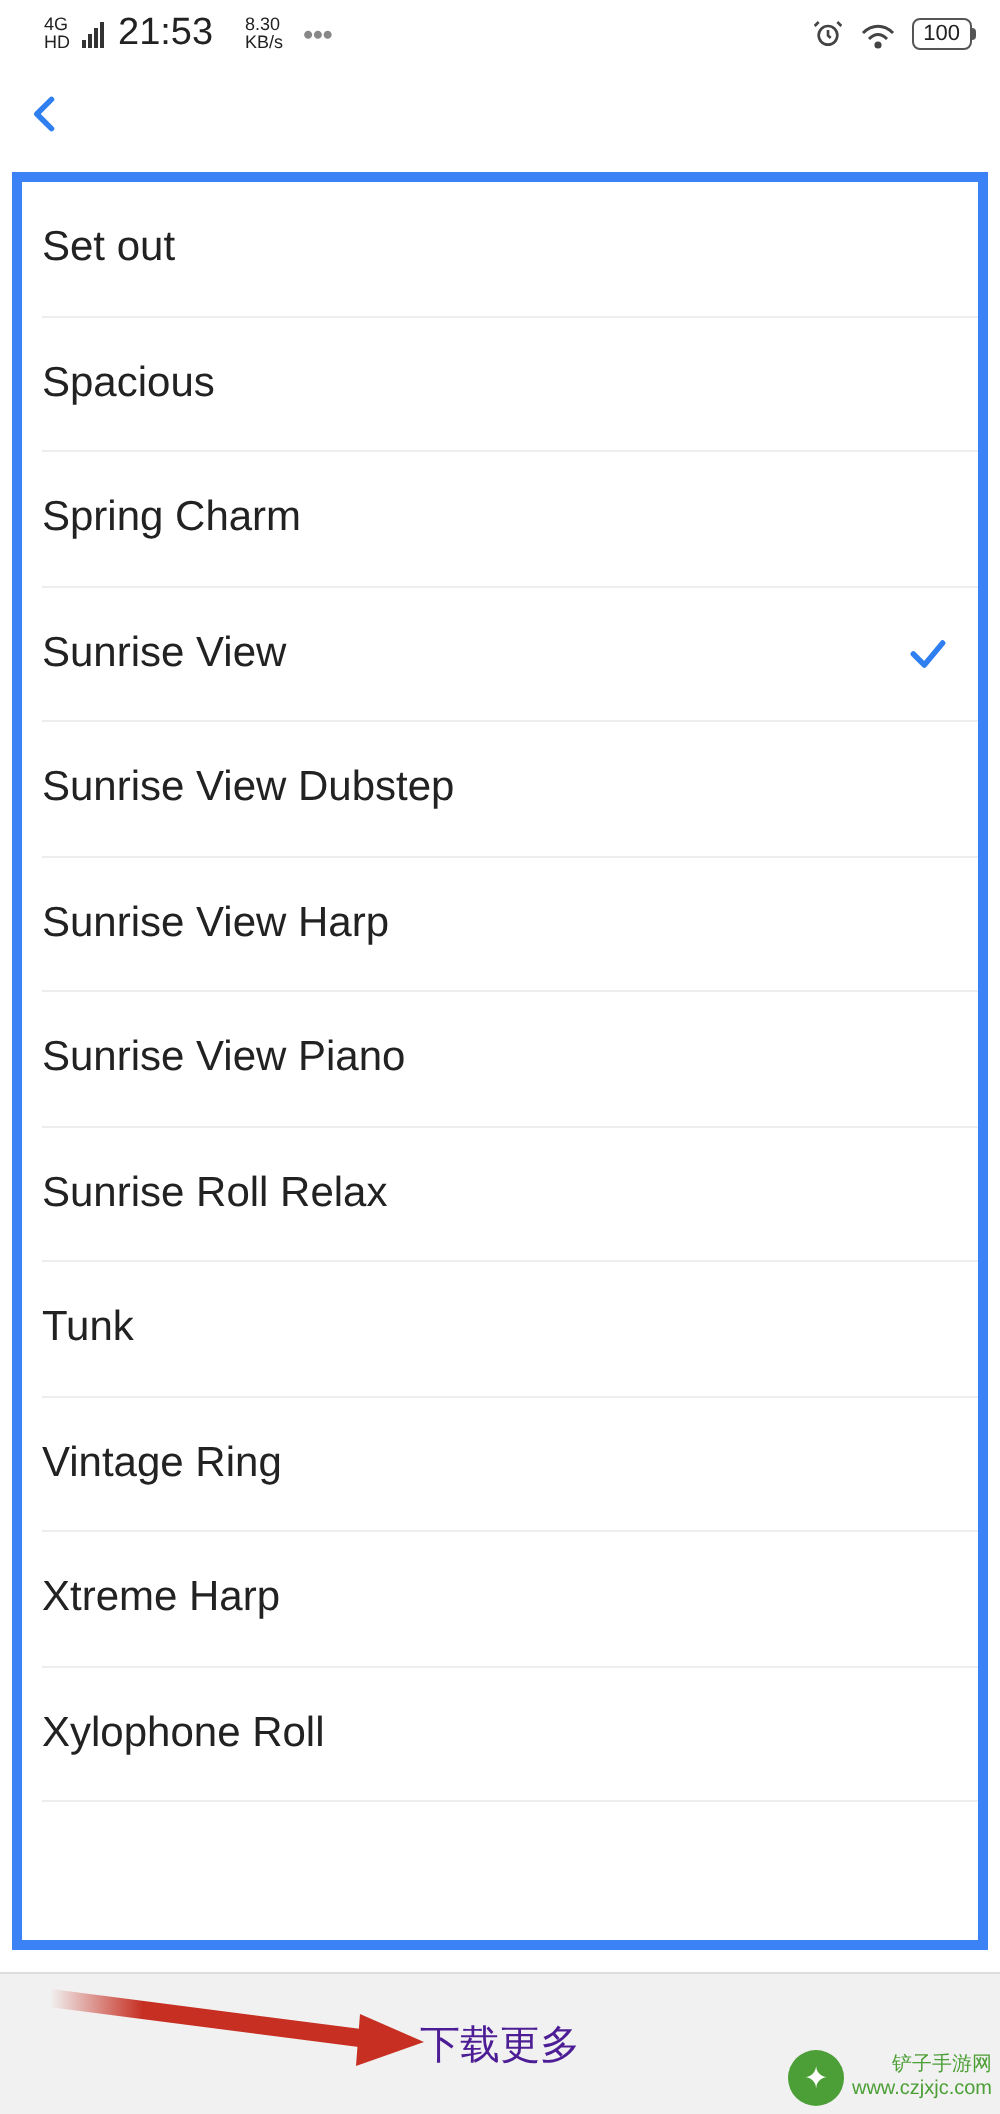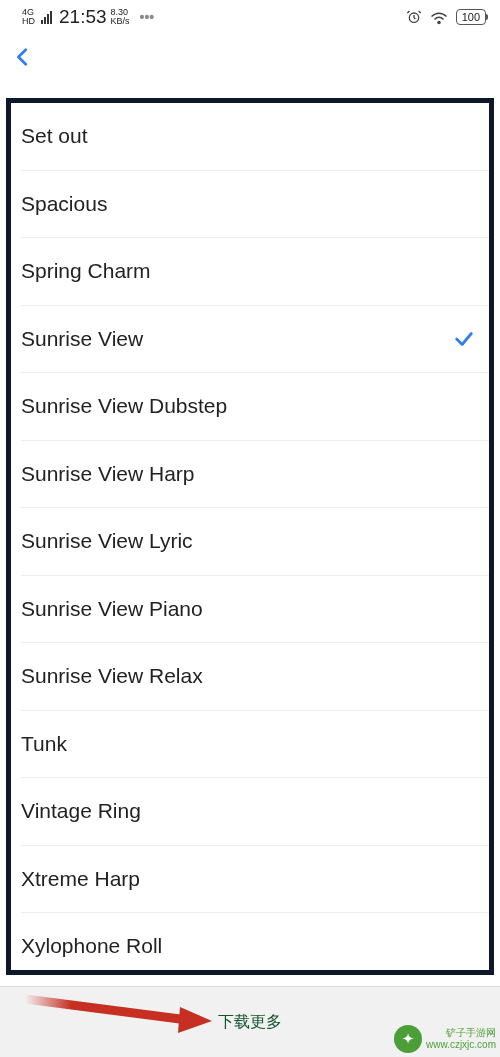"8.30" .speed { margin-left: 0 -> 12px }
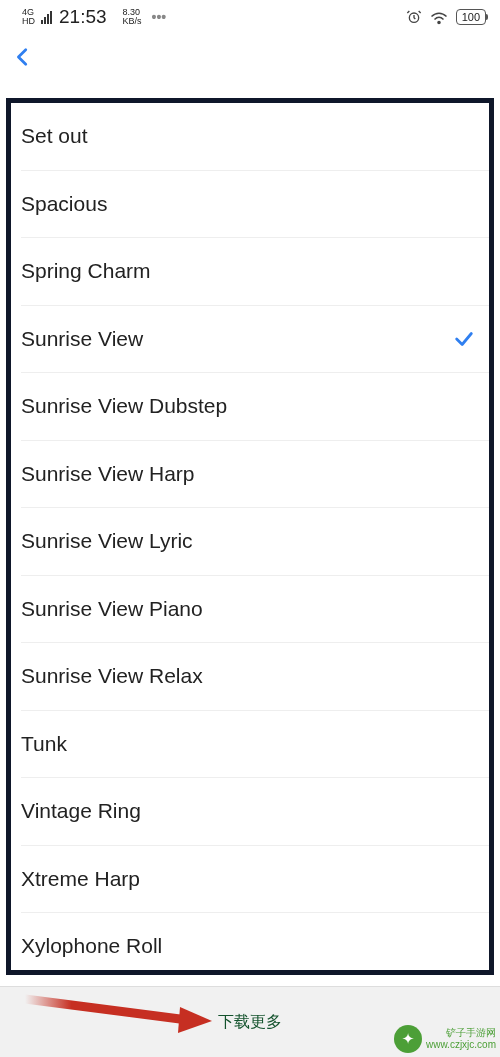"Set out" .list-outer { border: 5px solid #0f172a -> 5px solid #3b82f6; margin-top: 12px -> none }
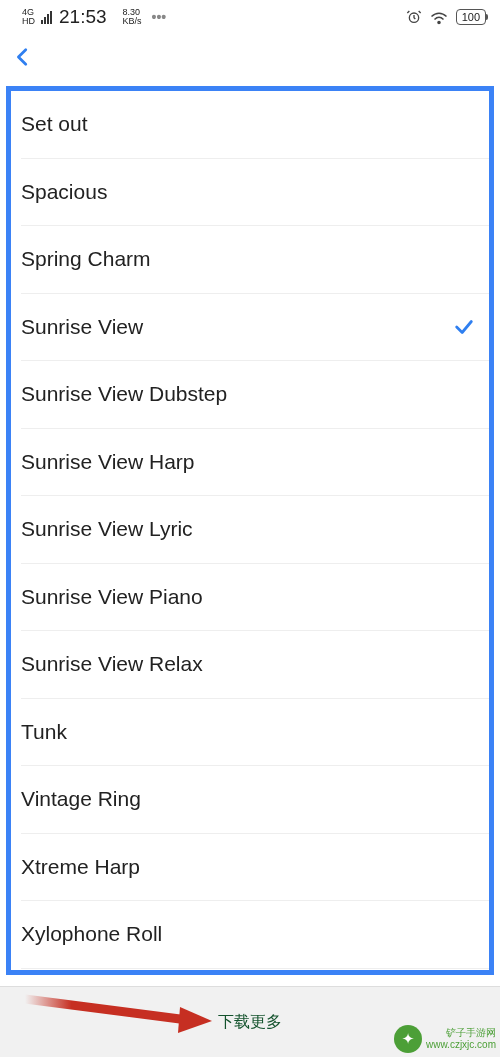"Sunrise View Lyric" div.row { html: <div> <span>Sunrise View Lyric</span> </div> -> none }
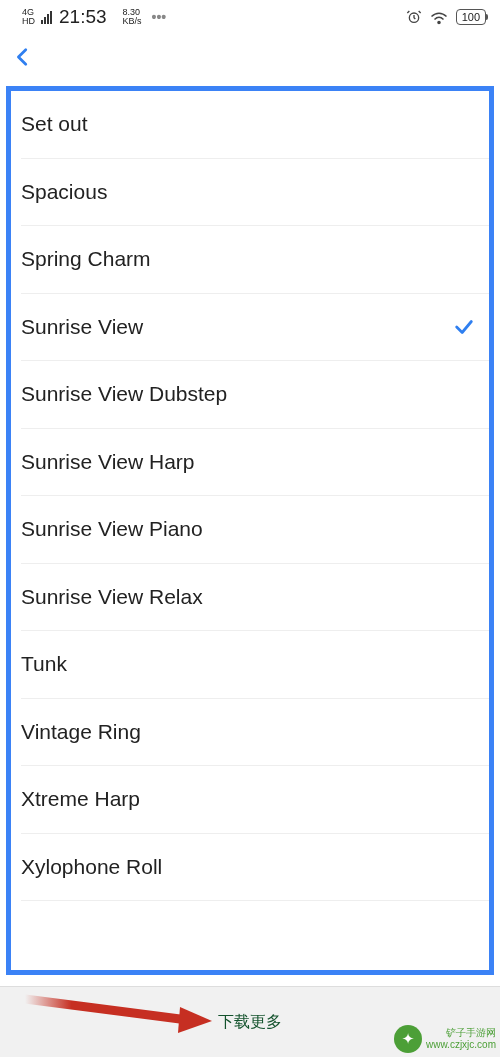"Sunrise View Relax" span.row-label { text: View -> Roll }
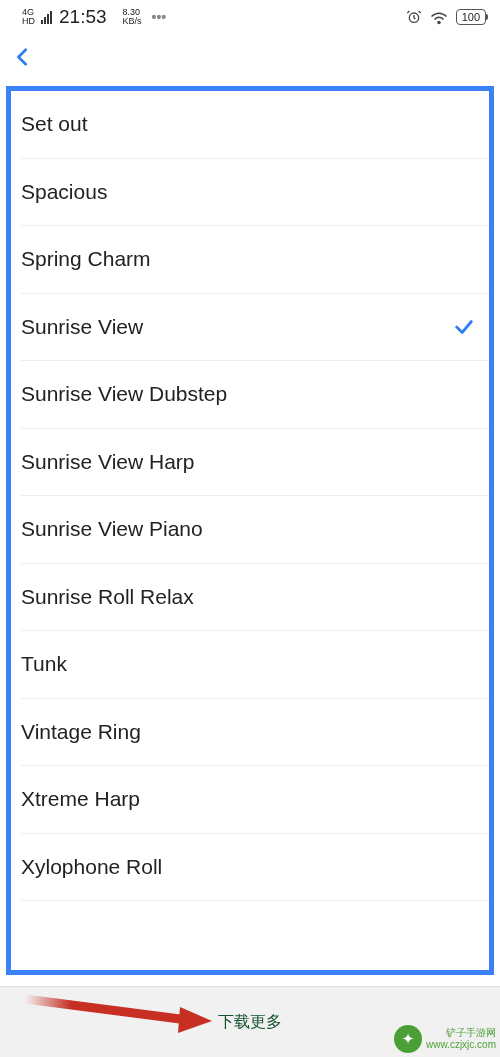"下载更多" .download-more { color: #14532d -> #4c1d95; font-size: 16px -> 20px }
